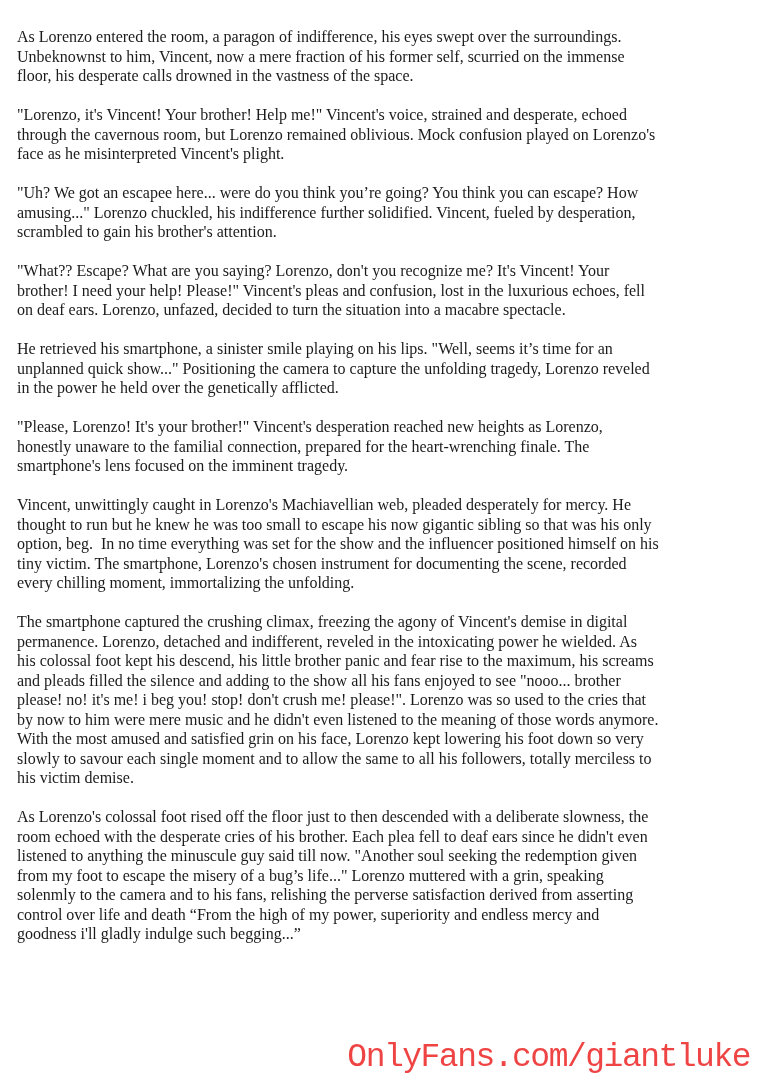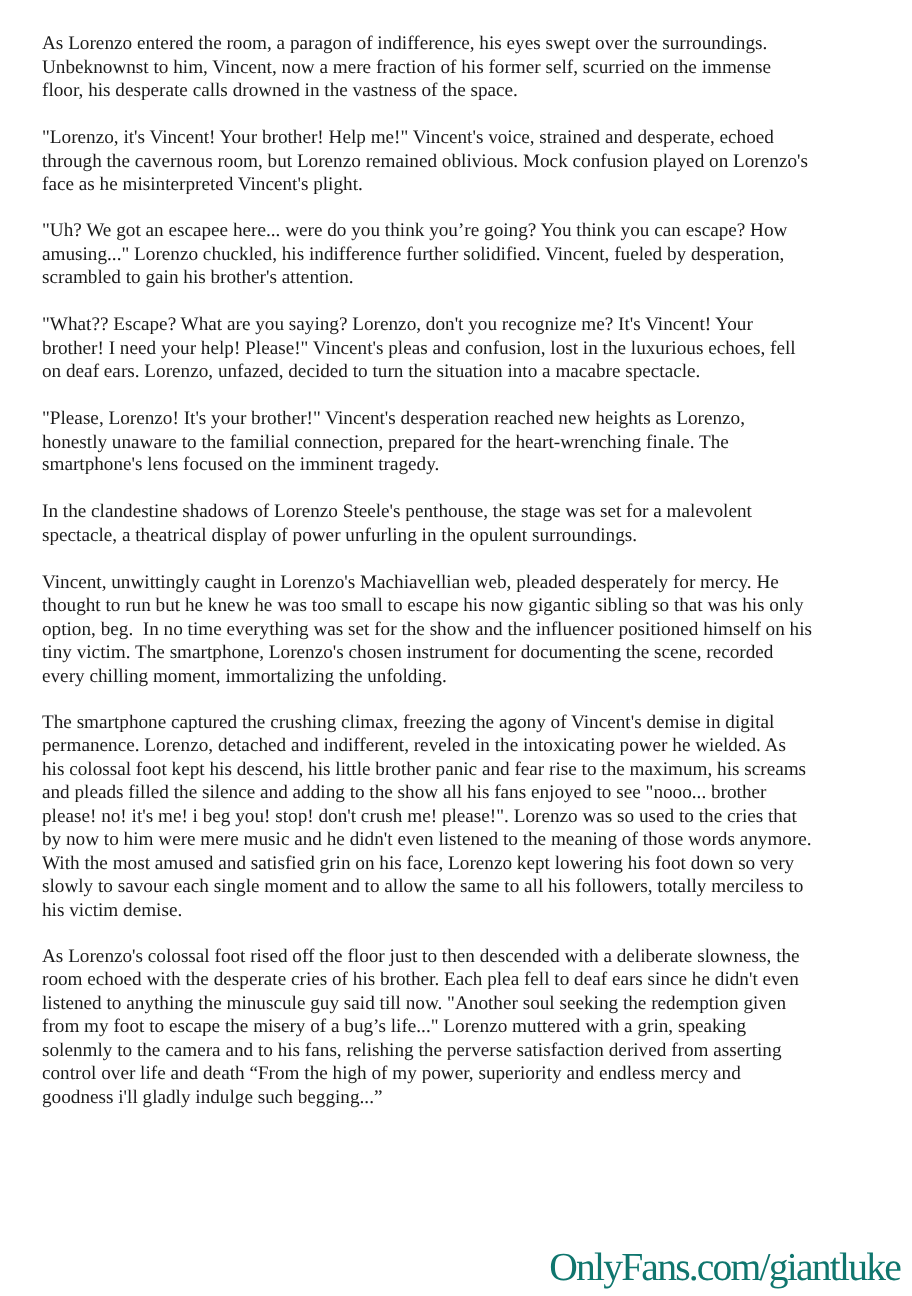"As Lorenzo entered the room," .doc { padding: 27px 22px 0 35px -> 27px 22px 0 17px }
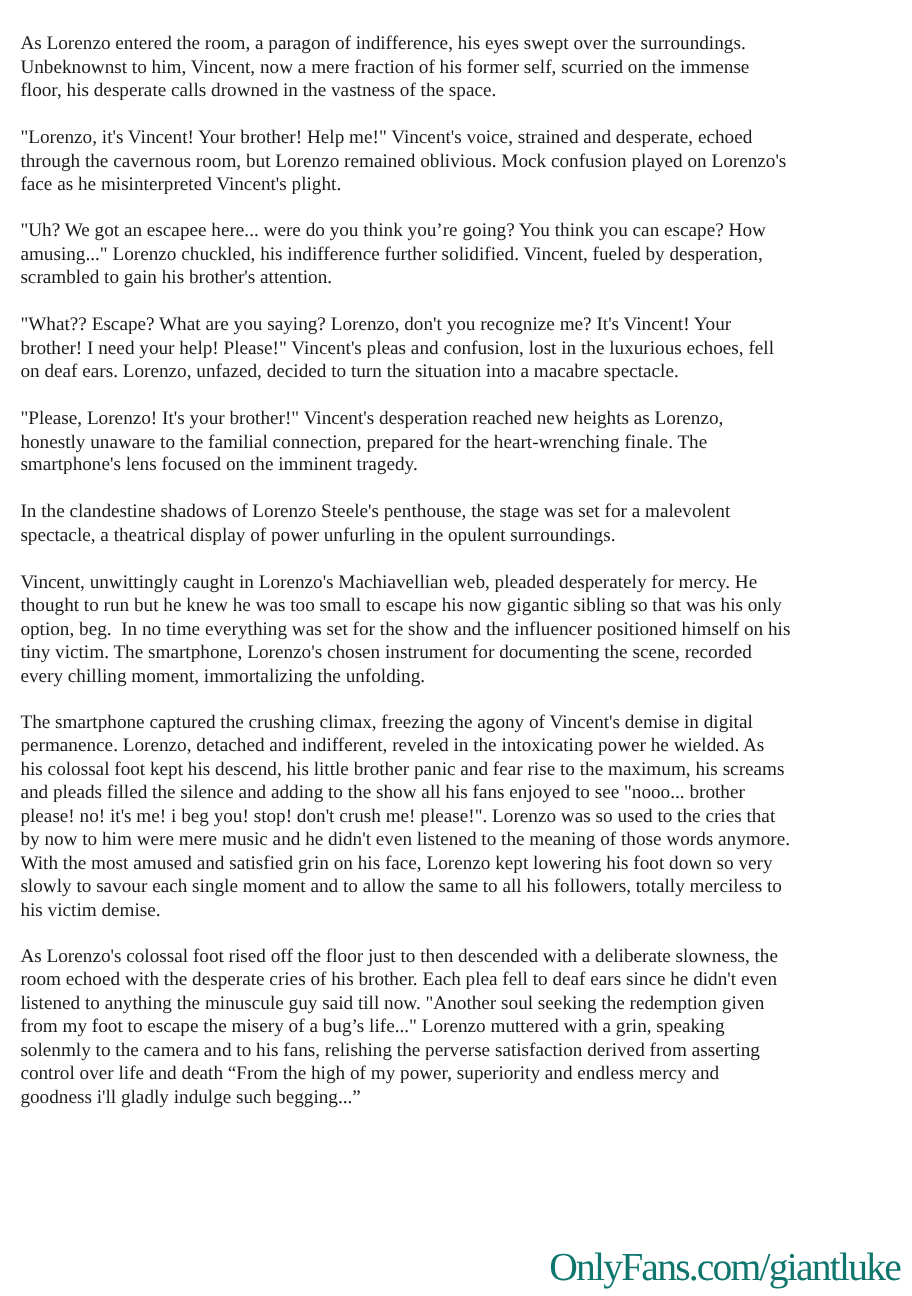"He retrieved his smartphone, a" p { html: none -> <p>He retrieved his smartphone, a sinister smile playing on his lips. "Well, seems it’s time for an unplanned quick show..." Positioning the camera to capture the unfolding tragedy, Lorenzo reveled in the power he held over the genetically afflicted.</p> }
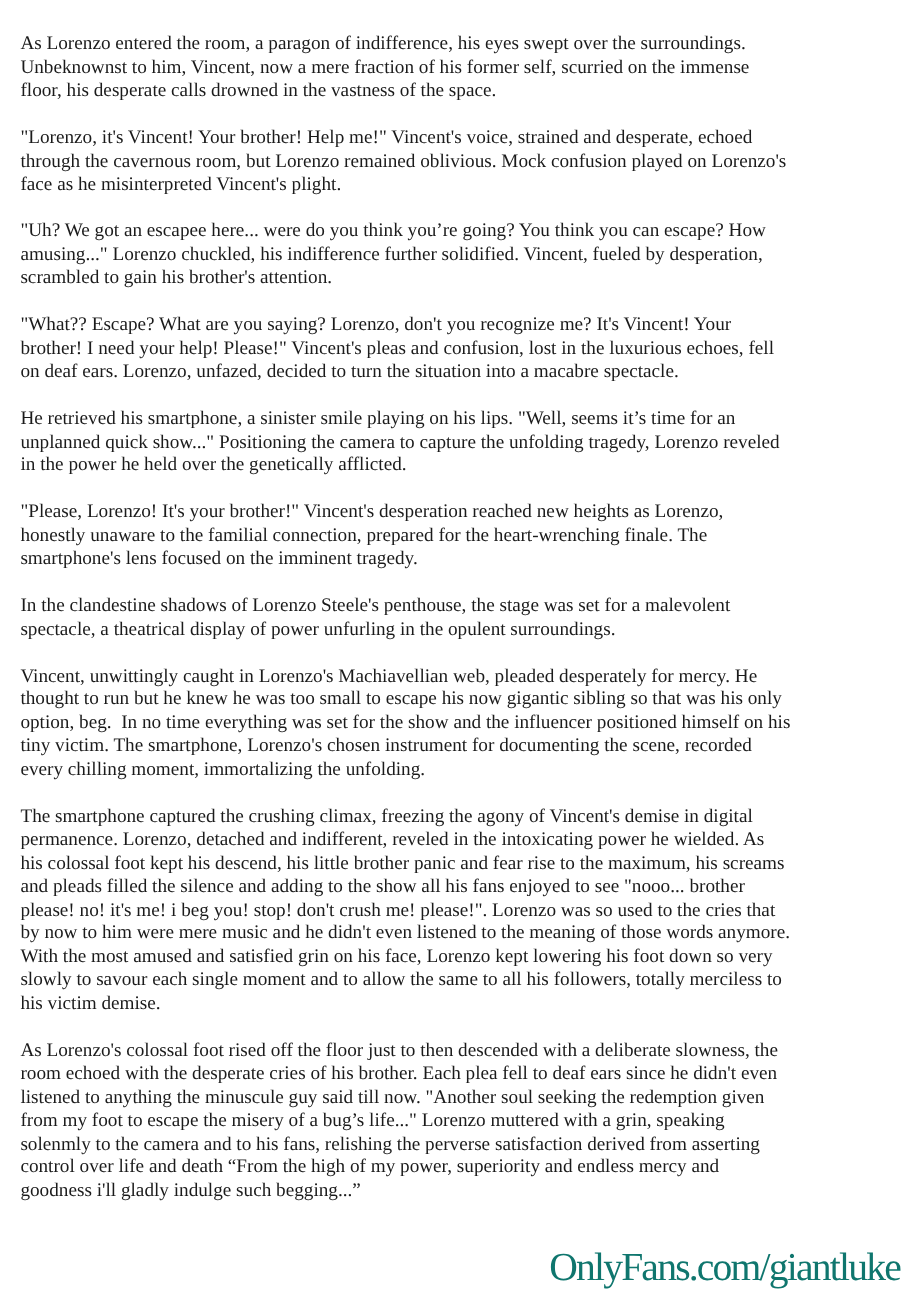"In the clandestine shadows of" p { html: <p>In the clandestine shadows of Lorenzo Steele's penthouse, the stage was set for a malevolent spectacle, a theatrical display of power unfurling in the opulent surroundings.</p> -> none }
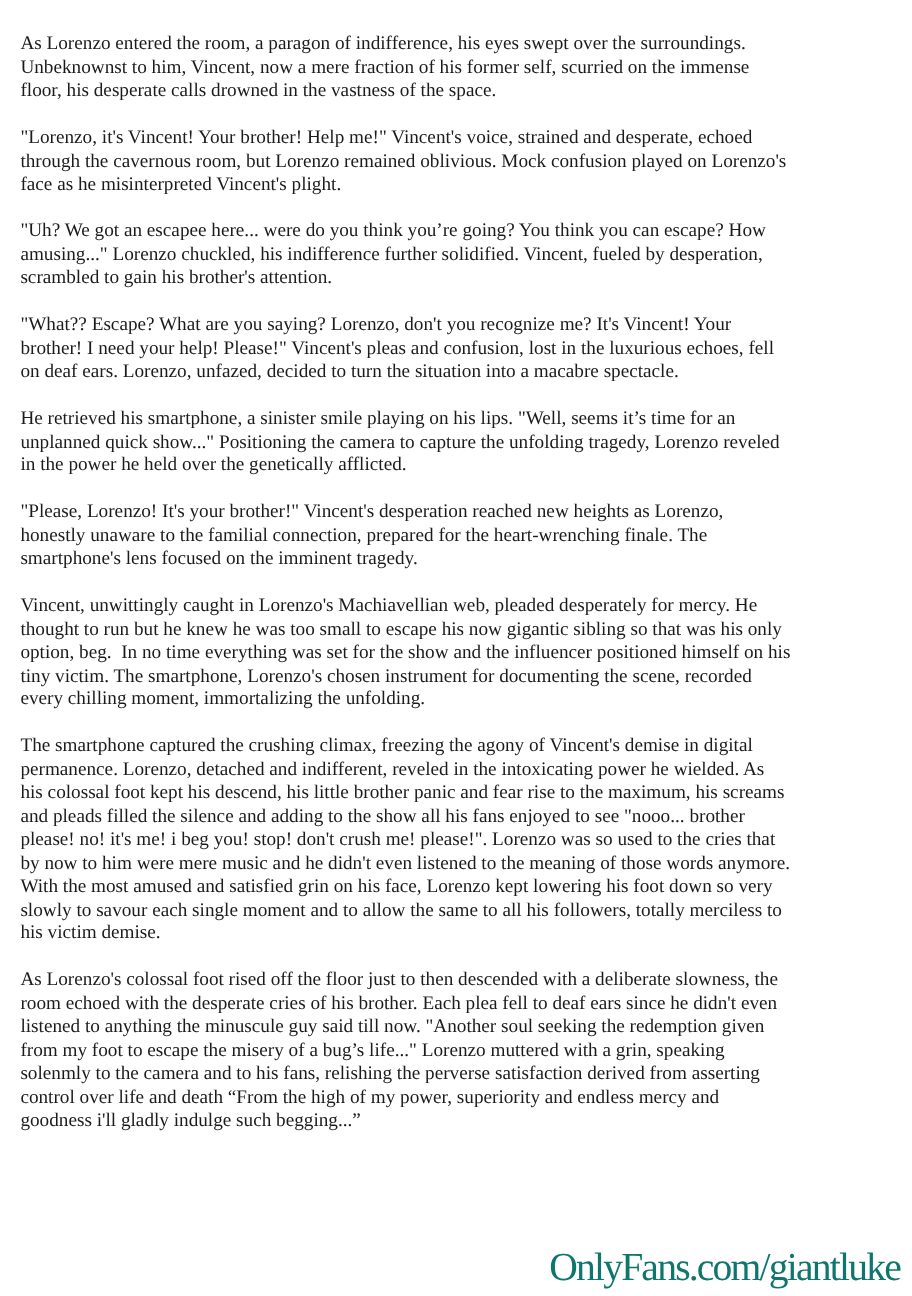"OnlyFans.com/giantluke" .watermark { color: #0f766e -> #ef4444; font-family: Liberation Serif, serif -> Liberation Mono, monospace }
